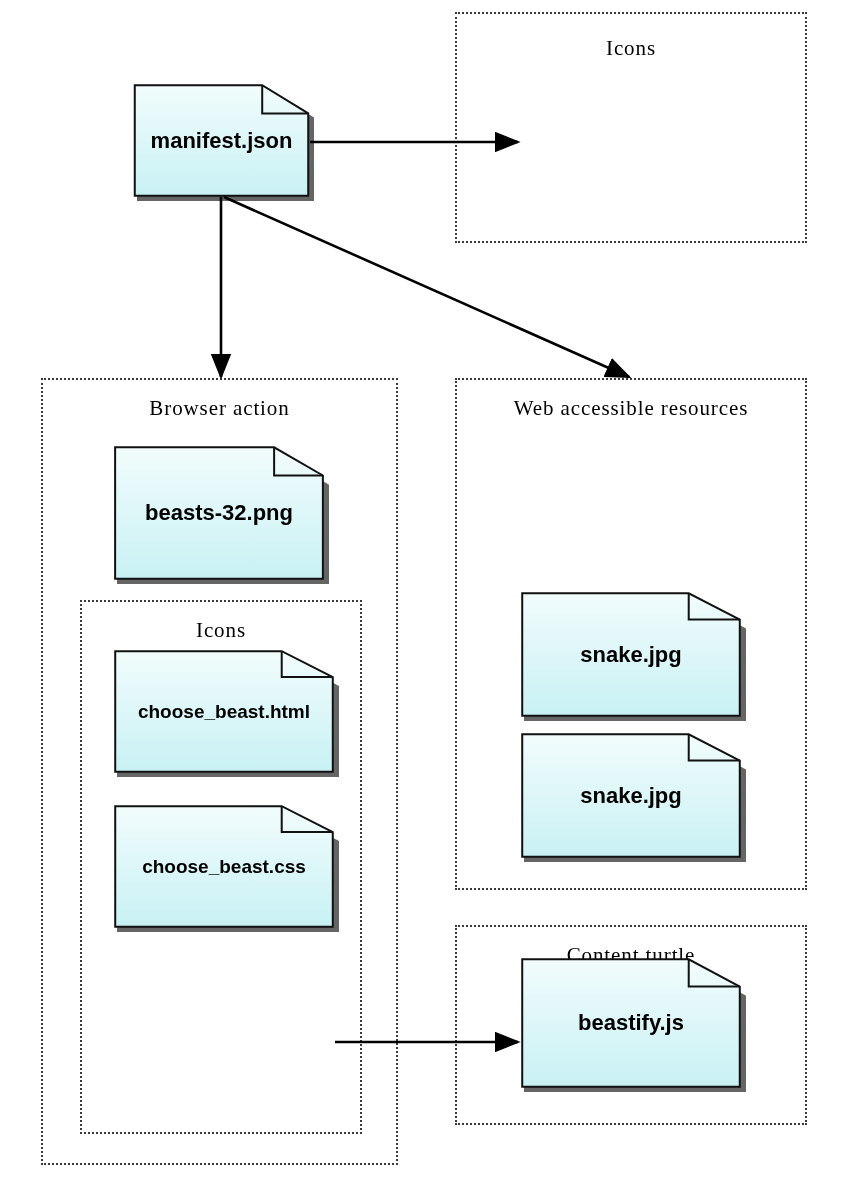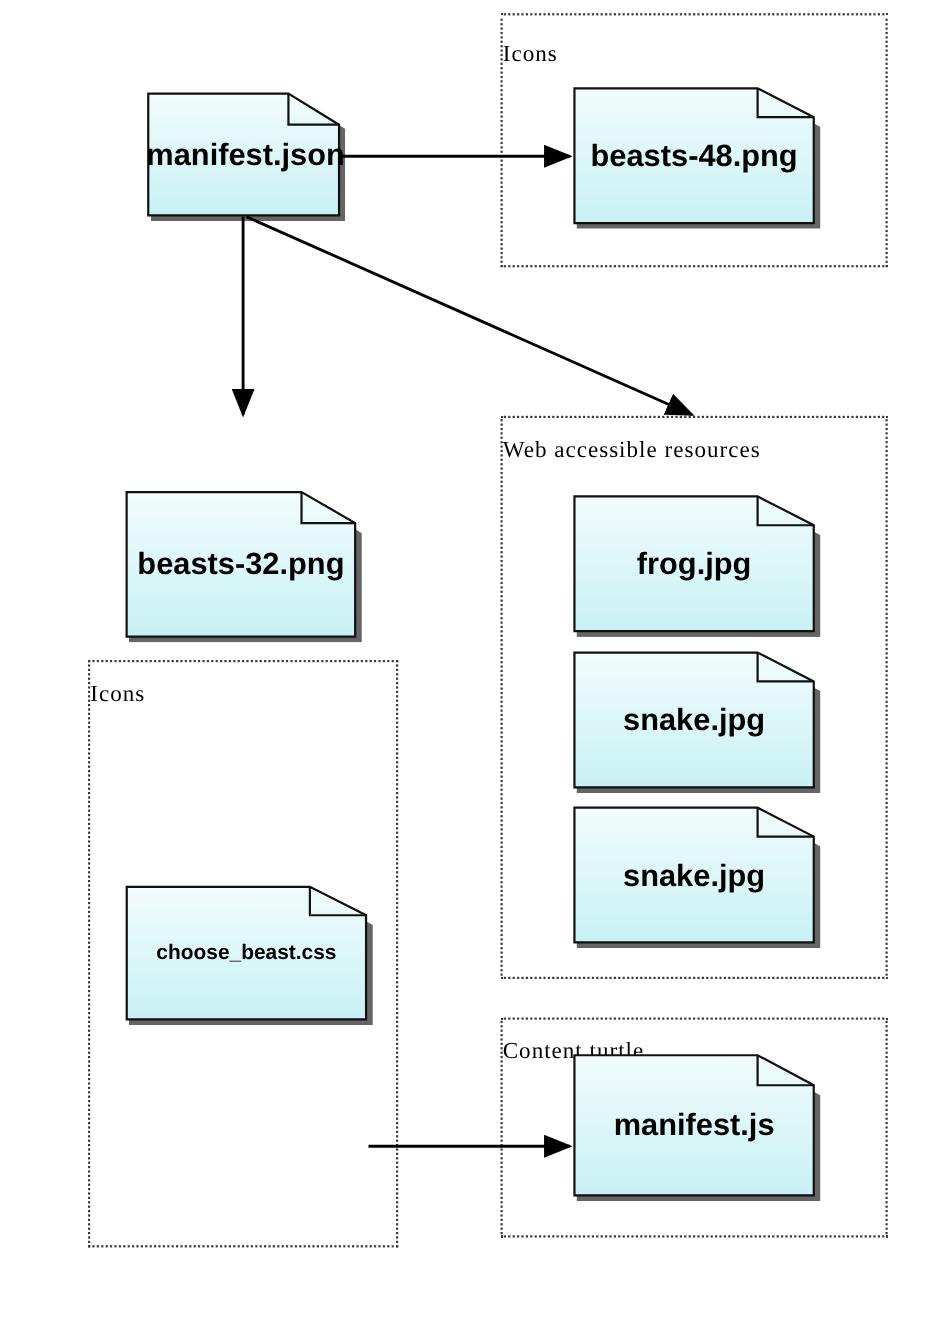"Icons" .group-label { text-align: none -> center }
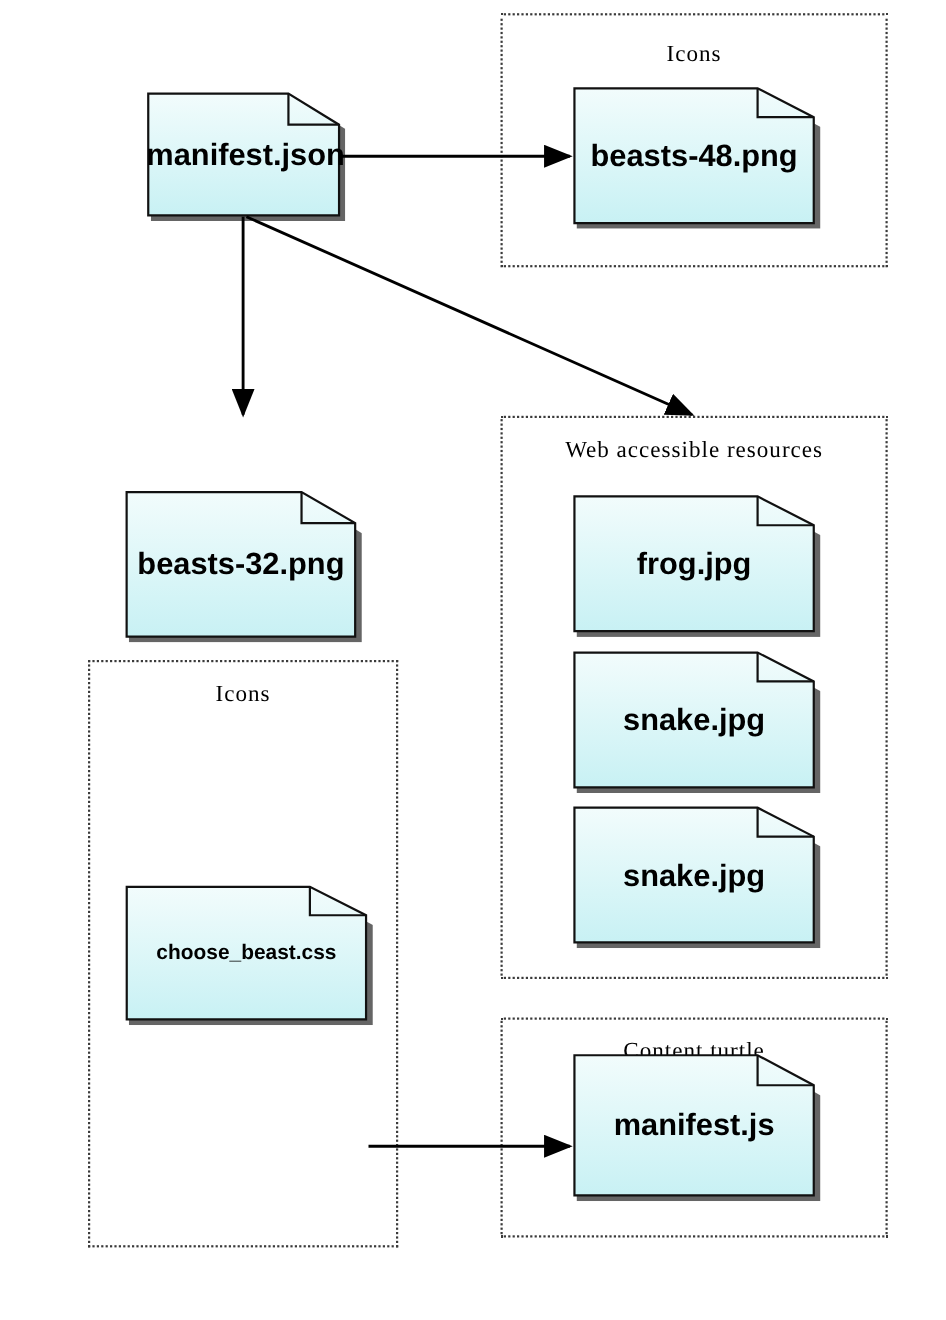"manifest.json" .filenode .label { font-size: 28px -> 22px }
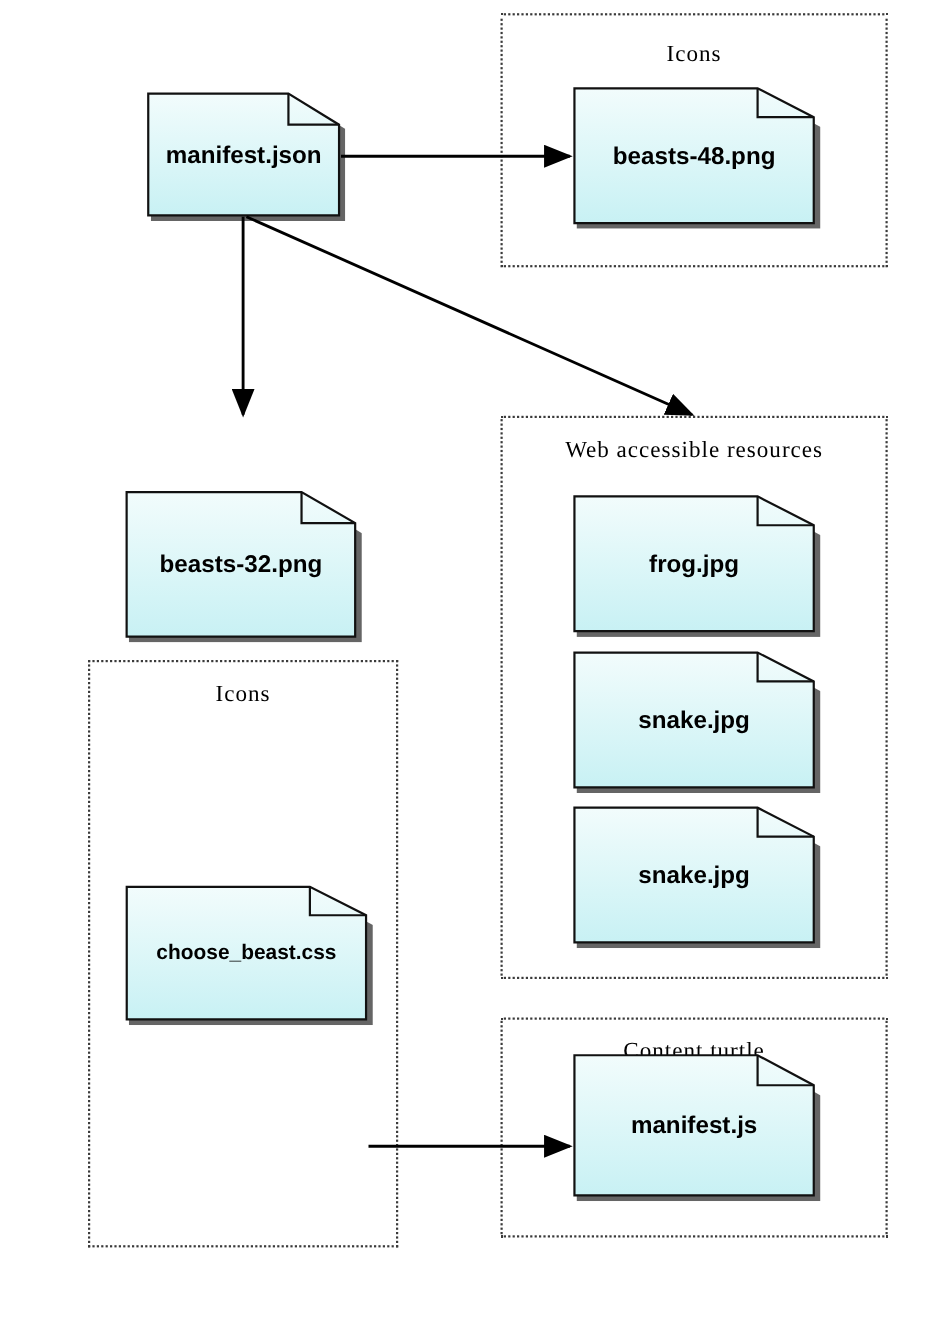"beasts-48.png" div.filenode { html: <div> <div></div> <div> <svg> <path></path> <path></path> </svg> </div> <div>beasts-48.png</div> </div> -> none }
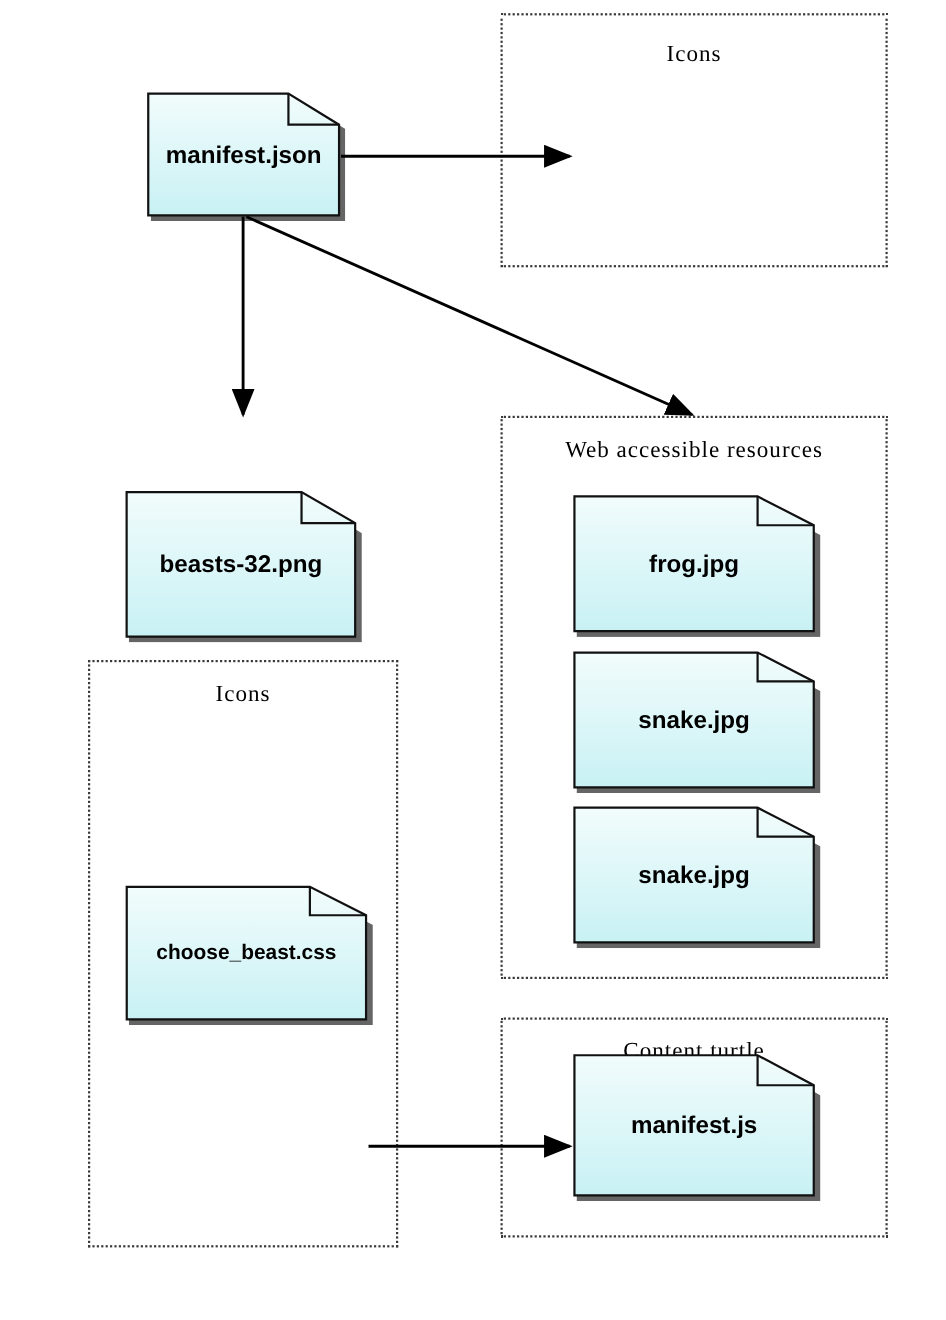"Browser action" div.group { html: none -> <div> <div>Browser action</div> </div> }
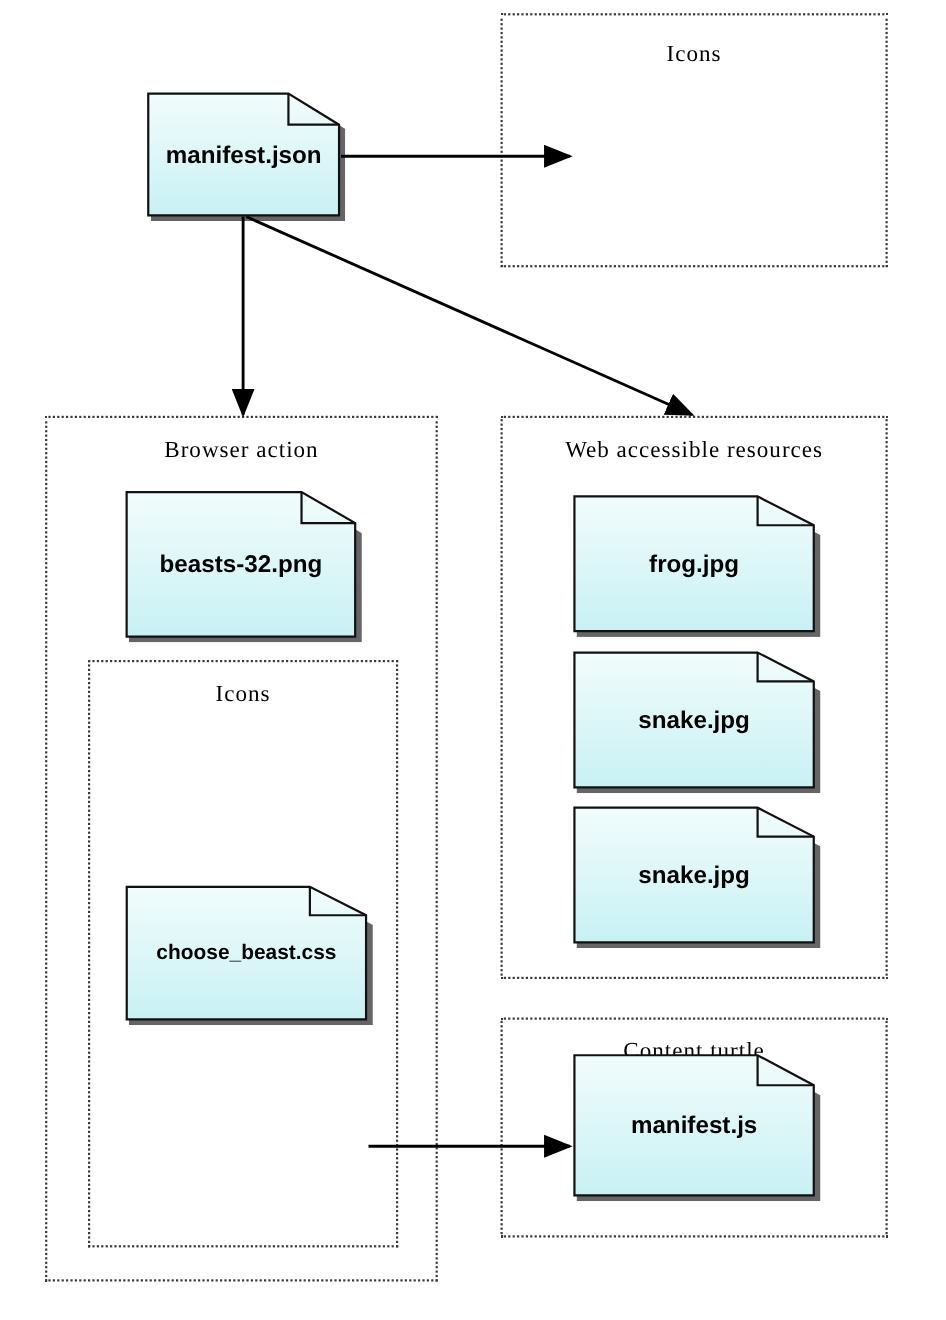"frog.jpg" div.filenode { html: <div> <div></div> <div> <svg> <path></path> <path></path> </svg> </div> <div>frog.jpg</div> </div> -> none }
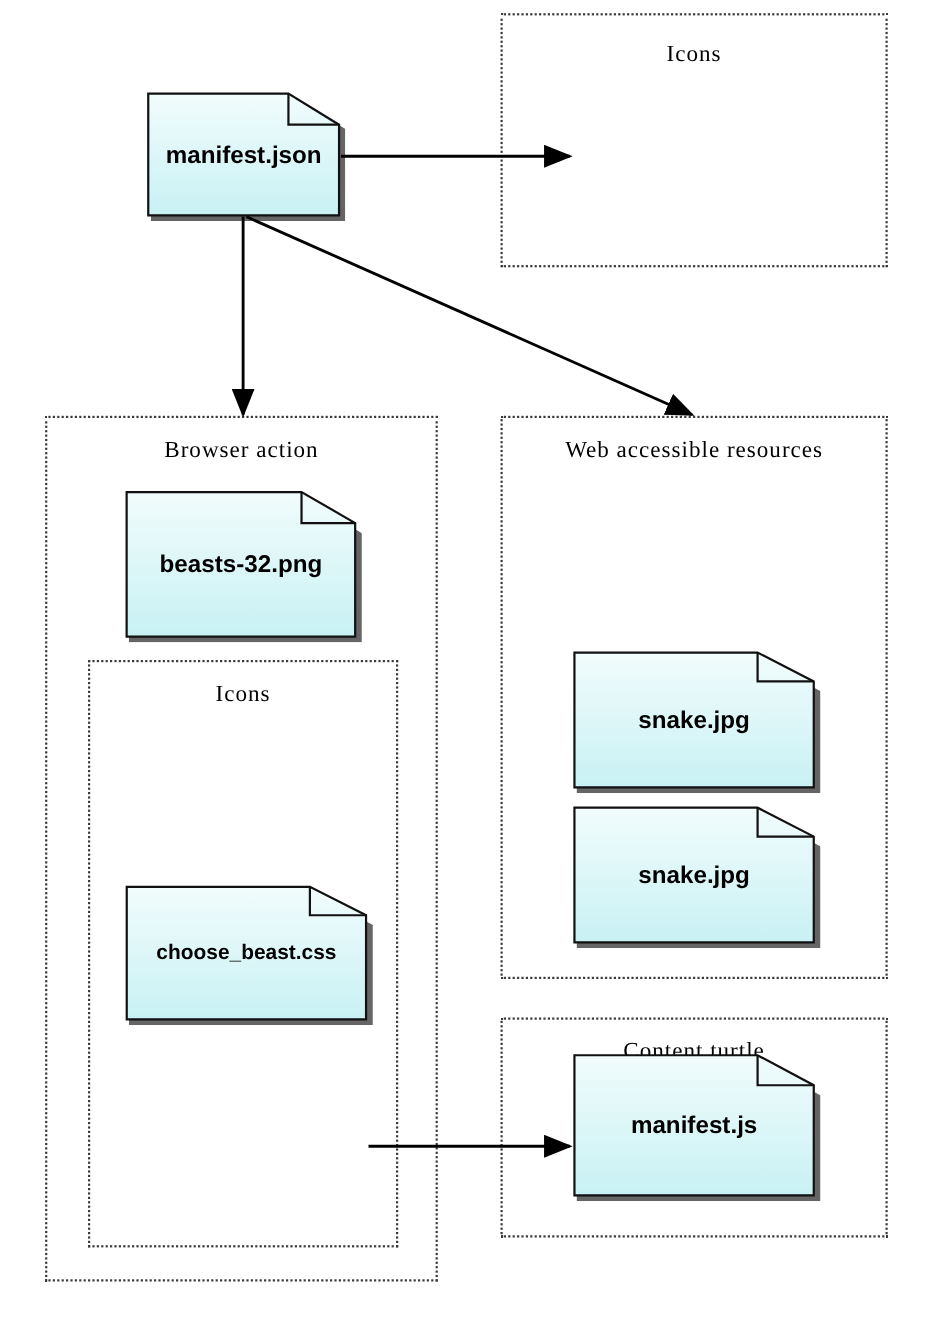"choose_beast.html" div.filenode { html: none -> <div> <div></div> <div> <svg> <path></path> <path></path> </svg> </div> <div>choose_beast.html</div> </div> }
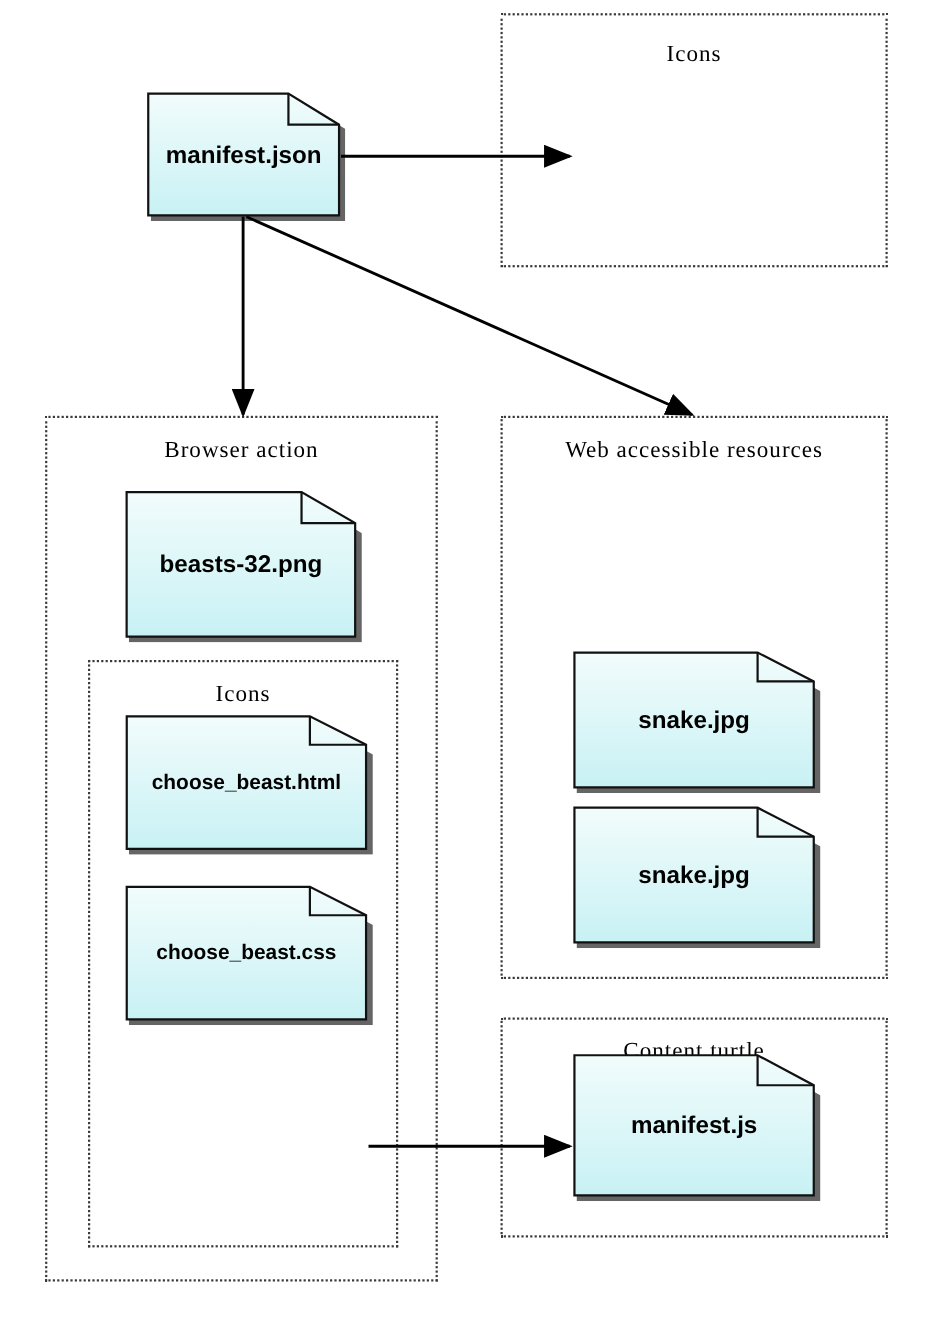"manifest.js" div.label { text: manifest.js -> beastify.js }
